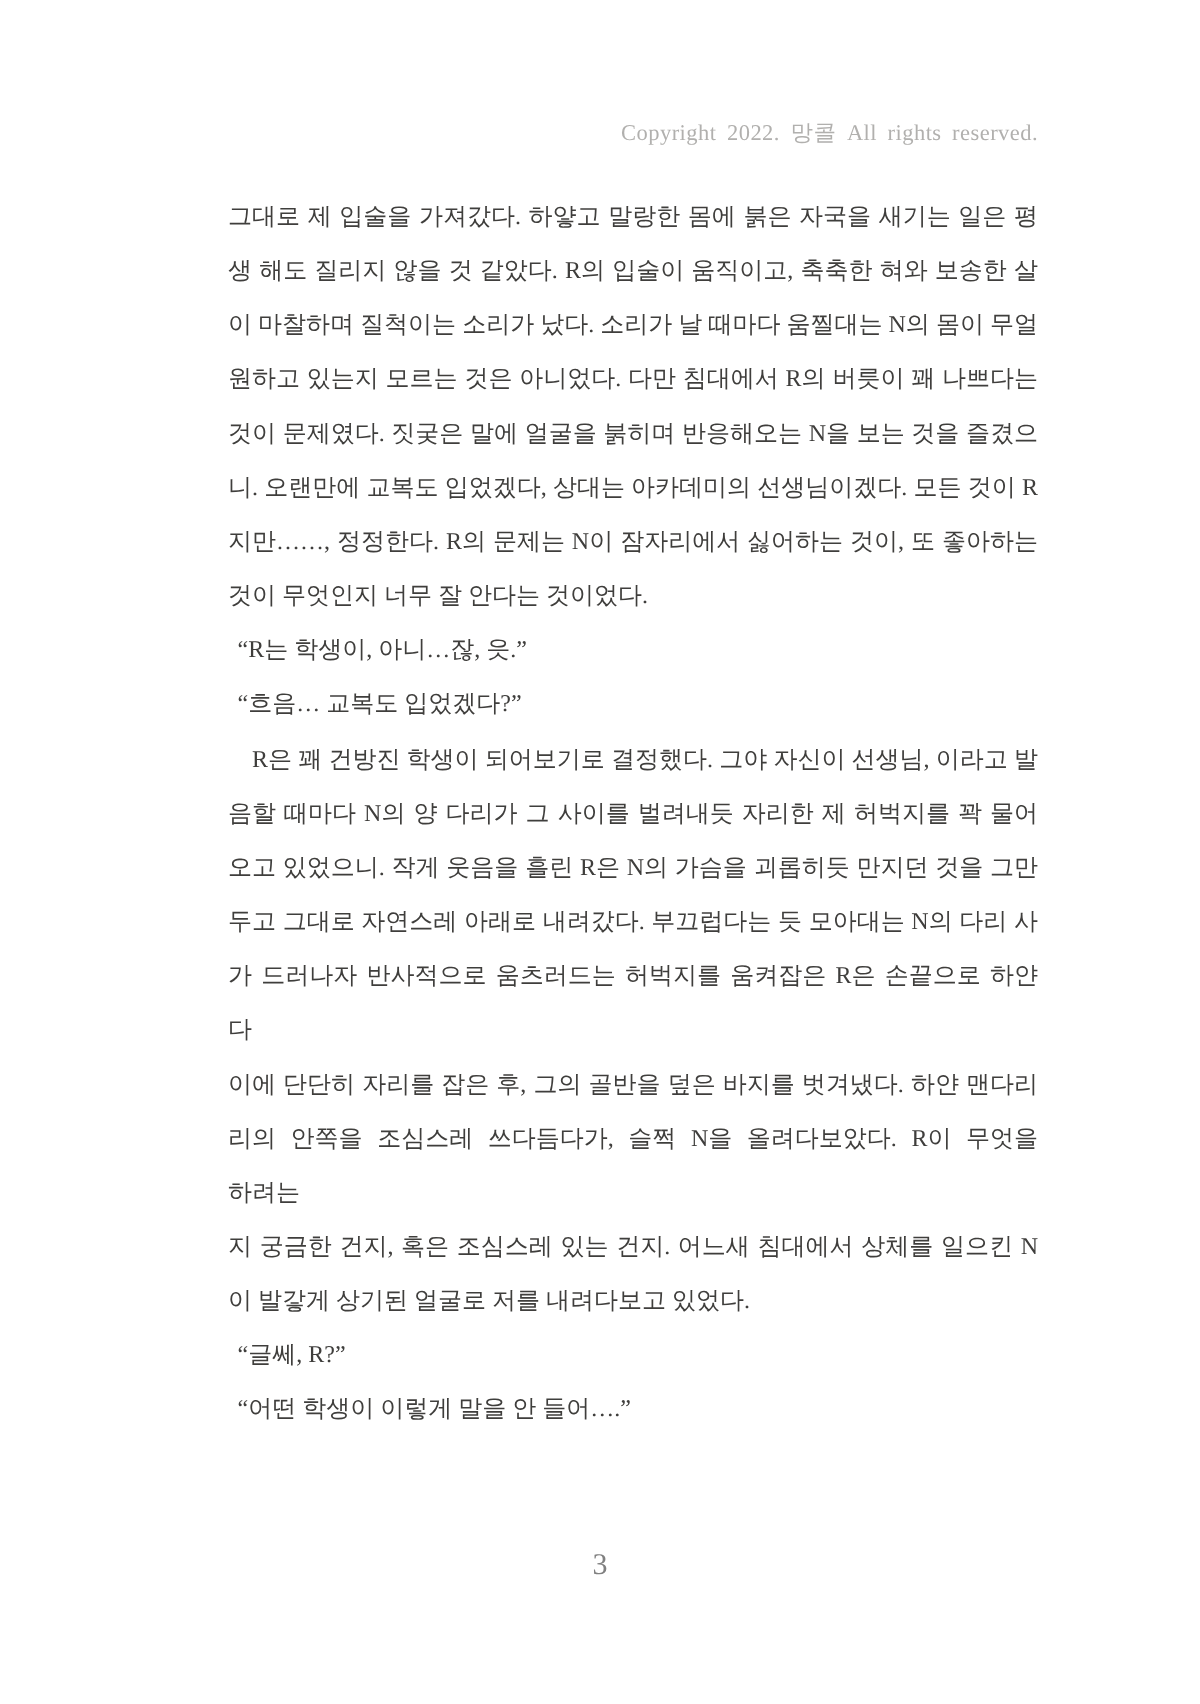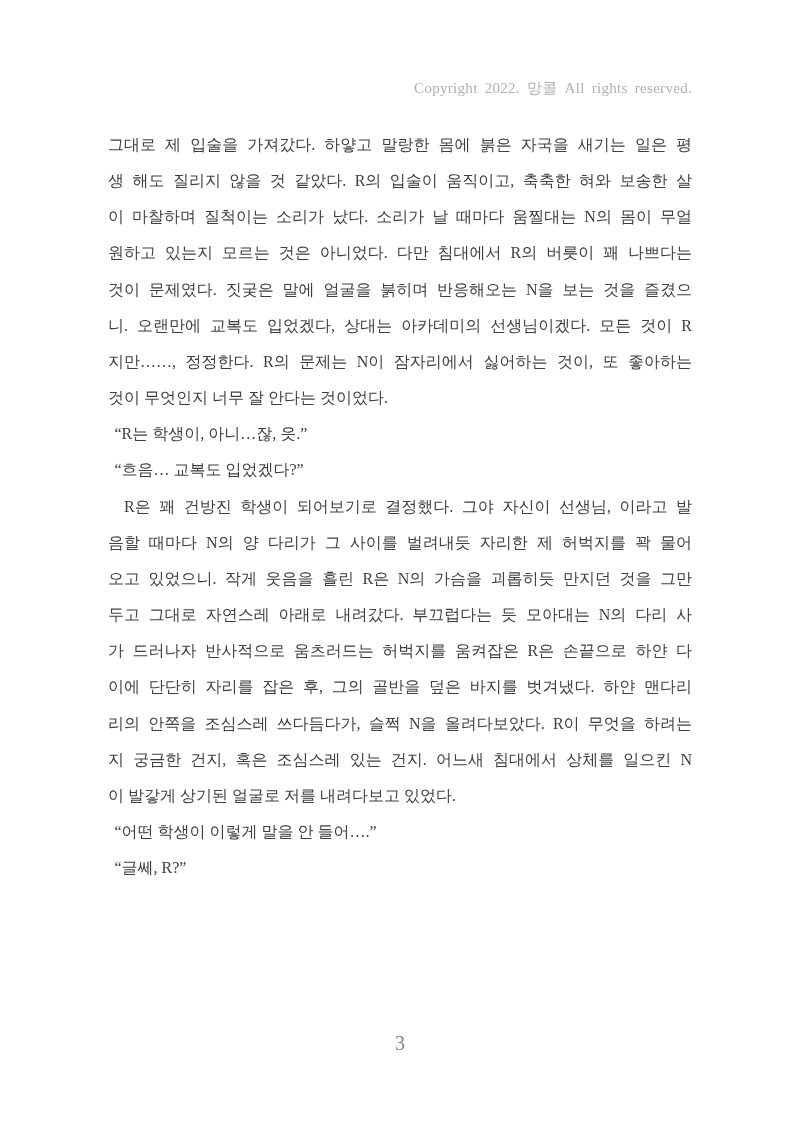"그대로 제 입술을 가져갔다. 하얗고" .line { margin-left: none -> 44px }
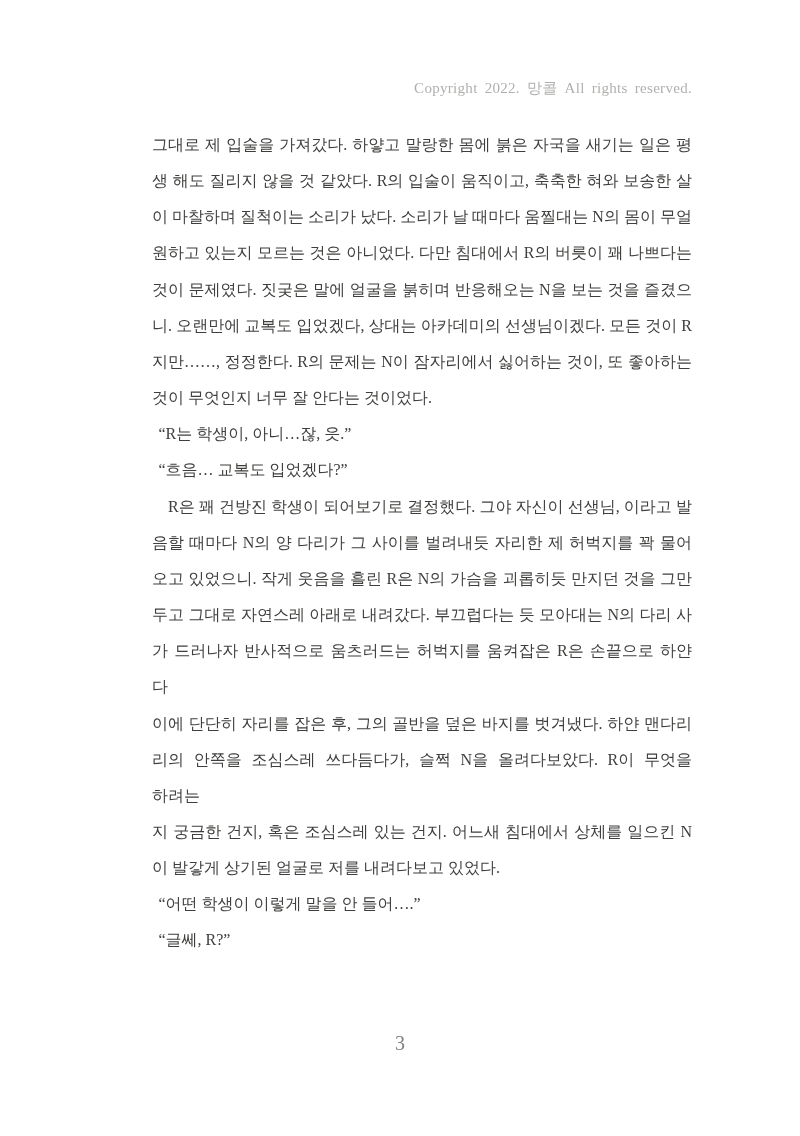"“어떤 학생이 이렇게 말을 안" div.line { order: before "“글쎄, R?”" -> after "“글쎄, R?”" }
